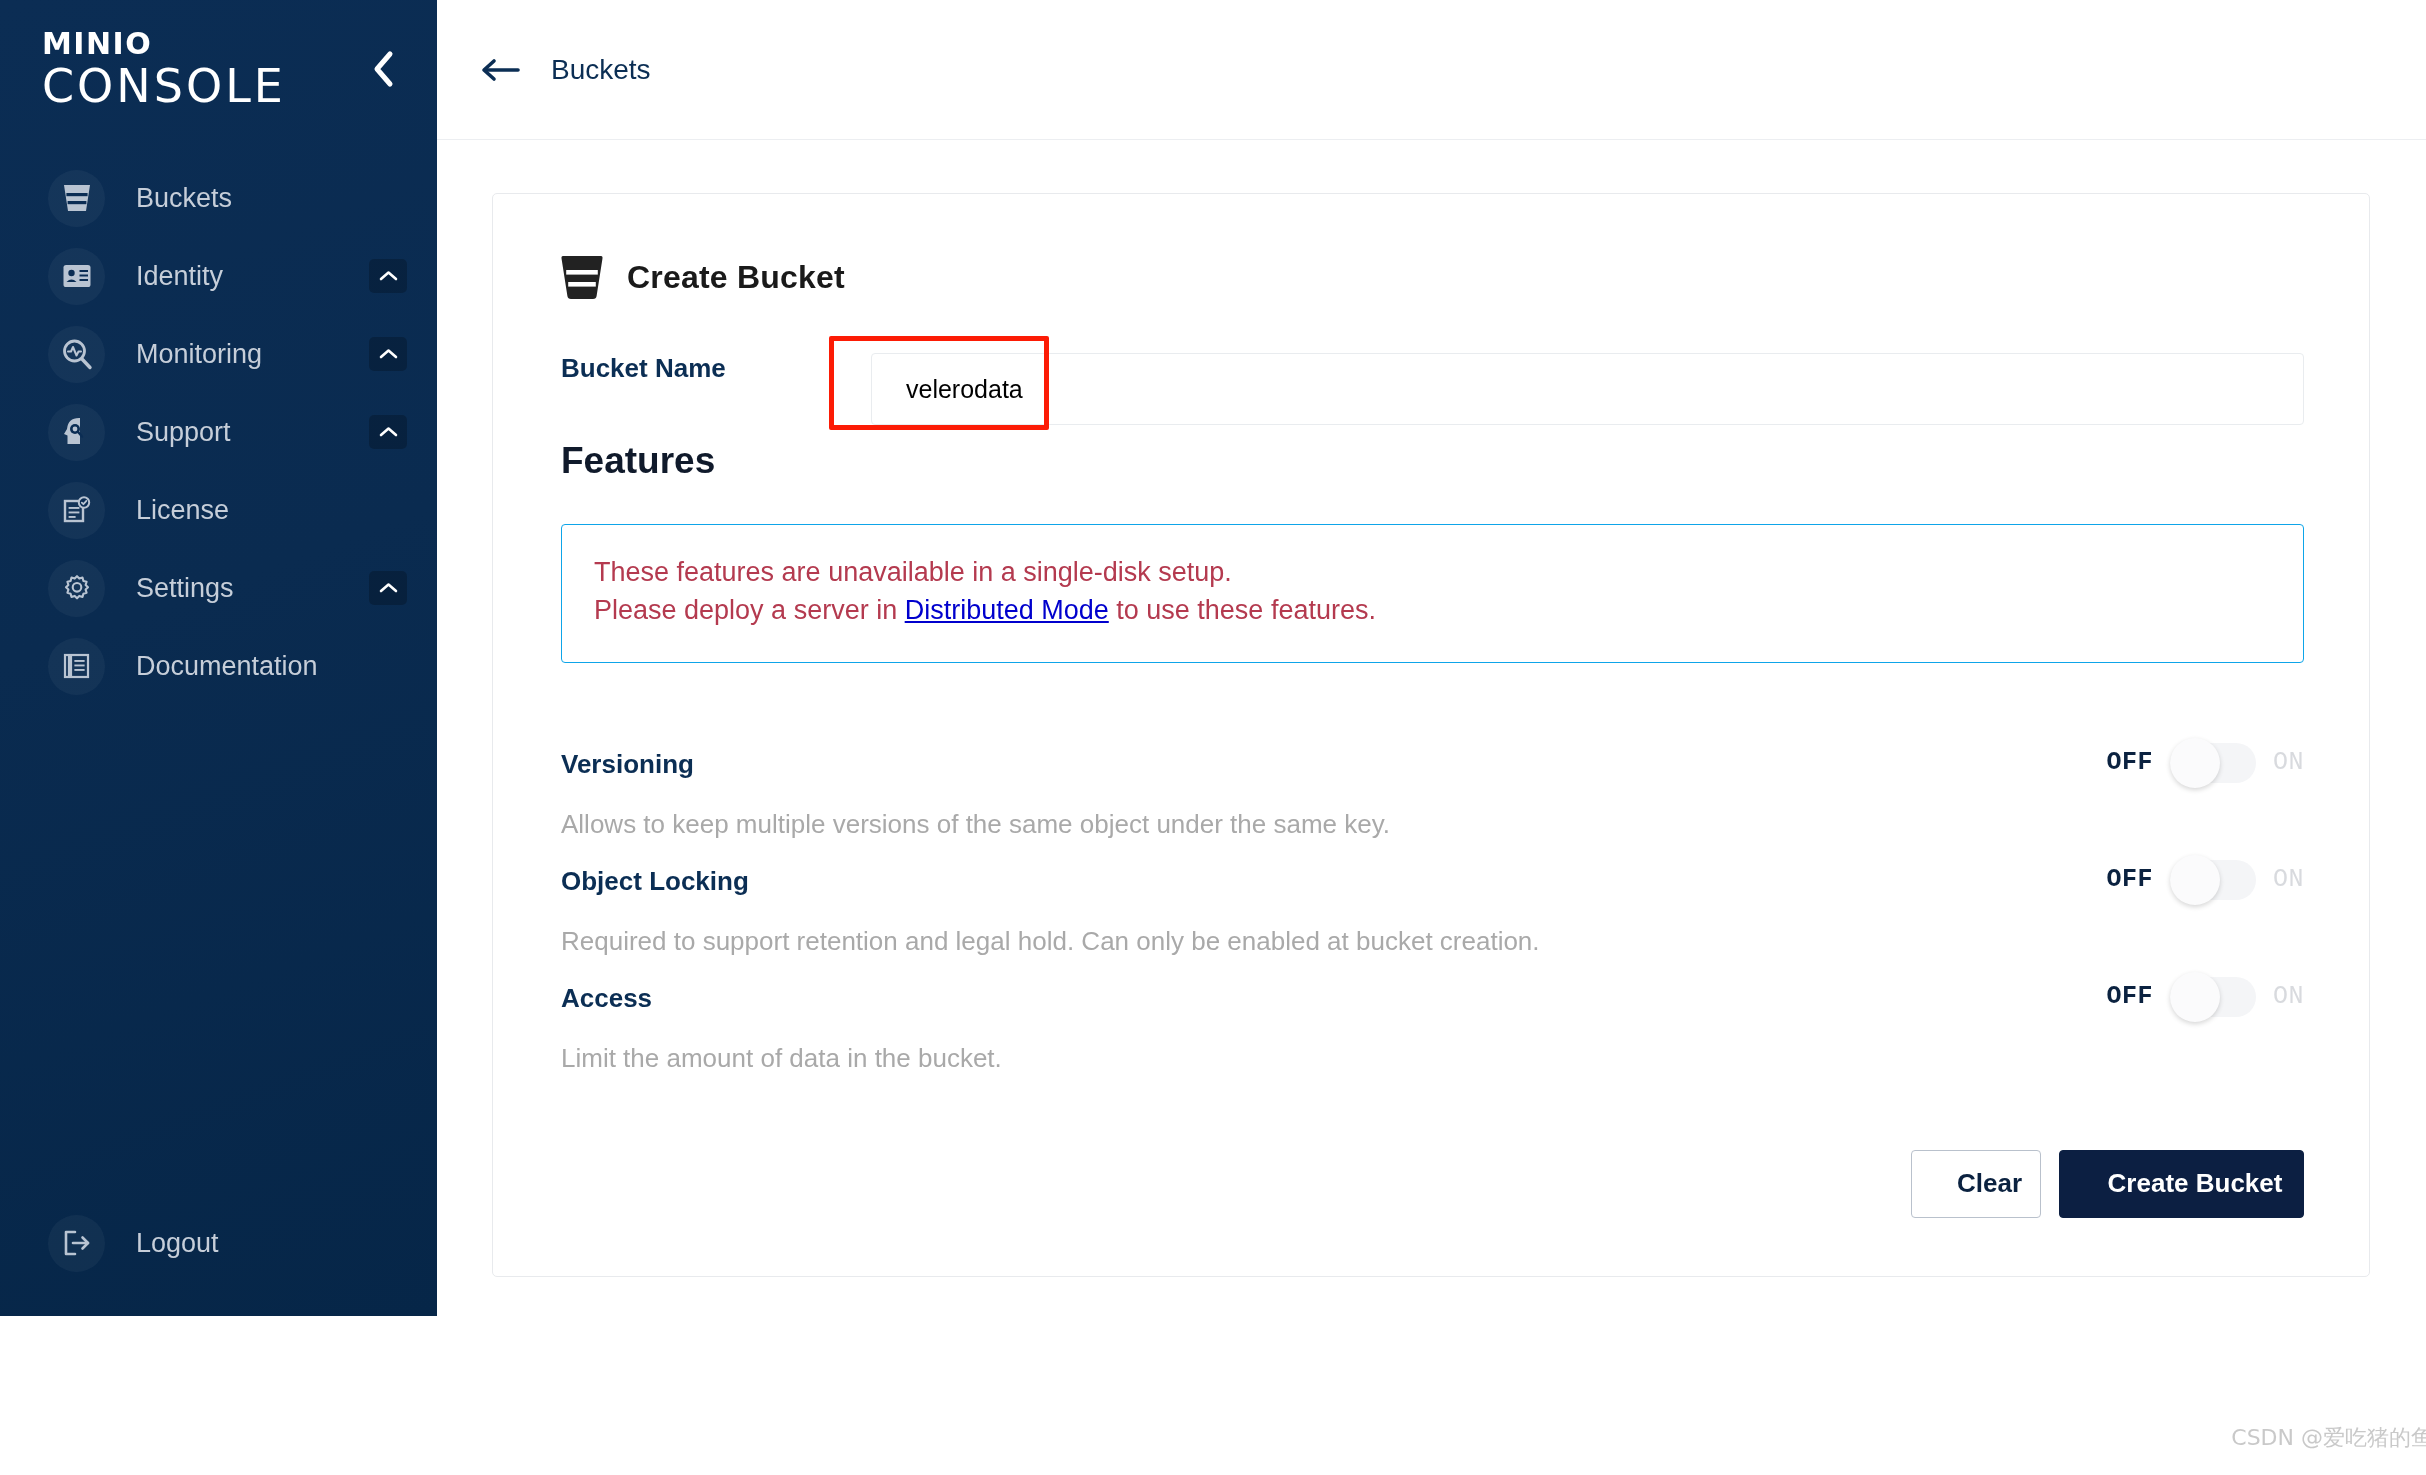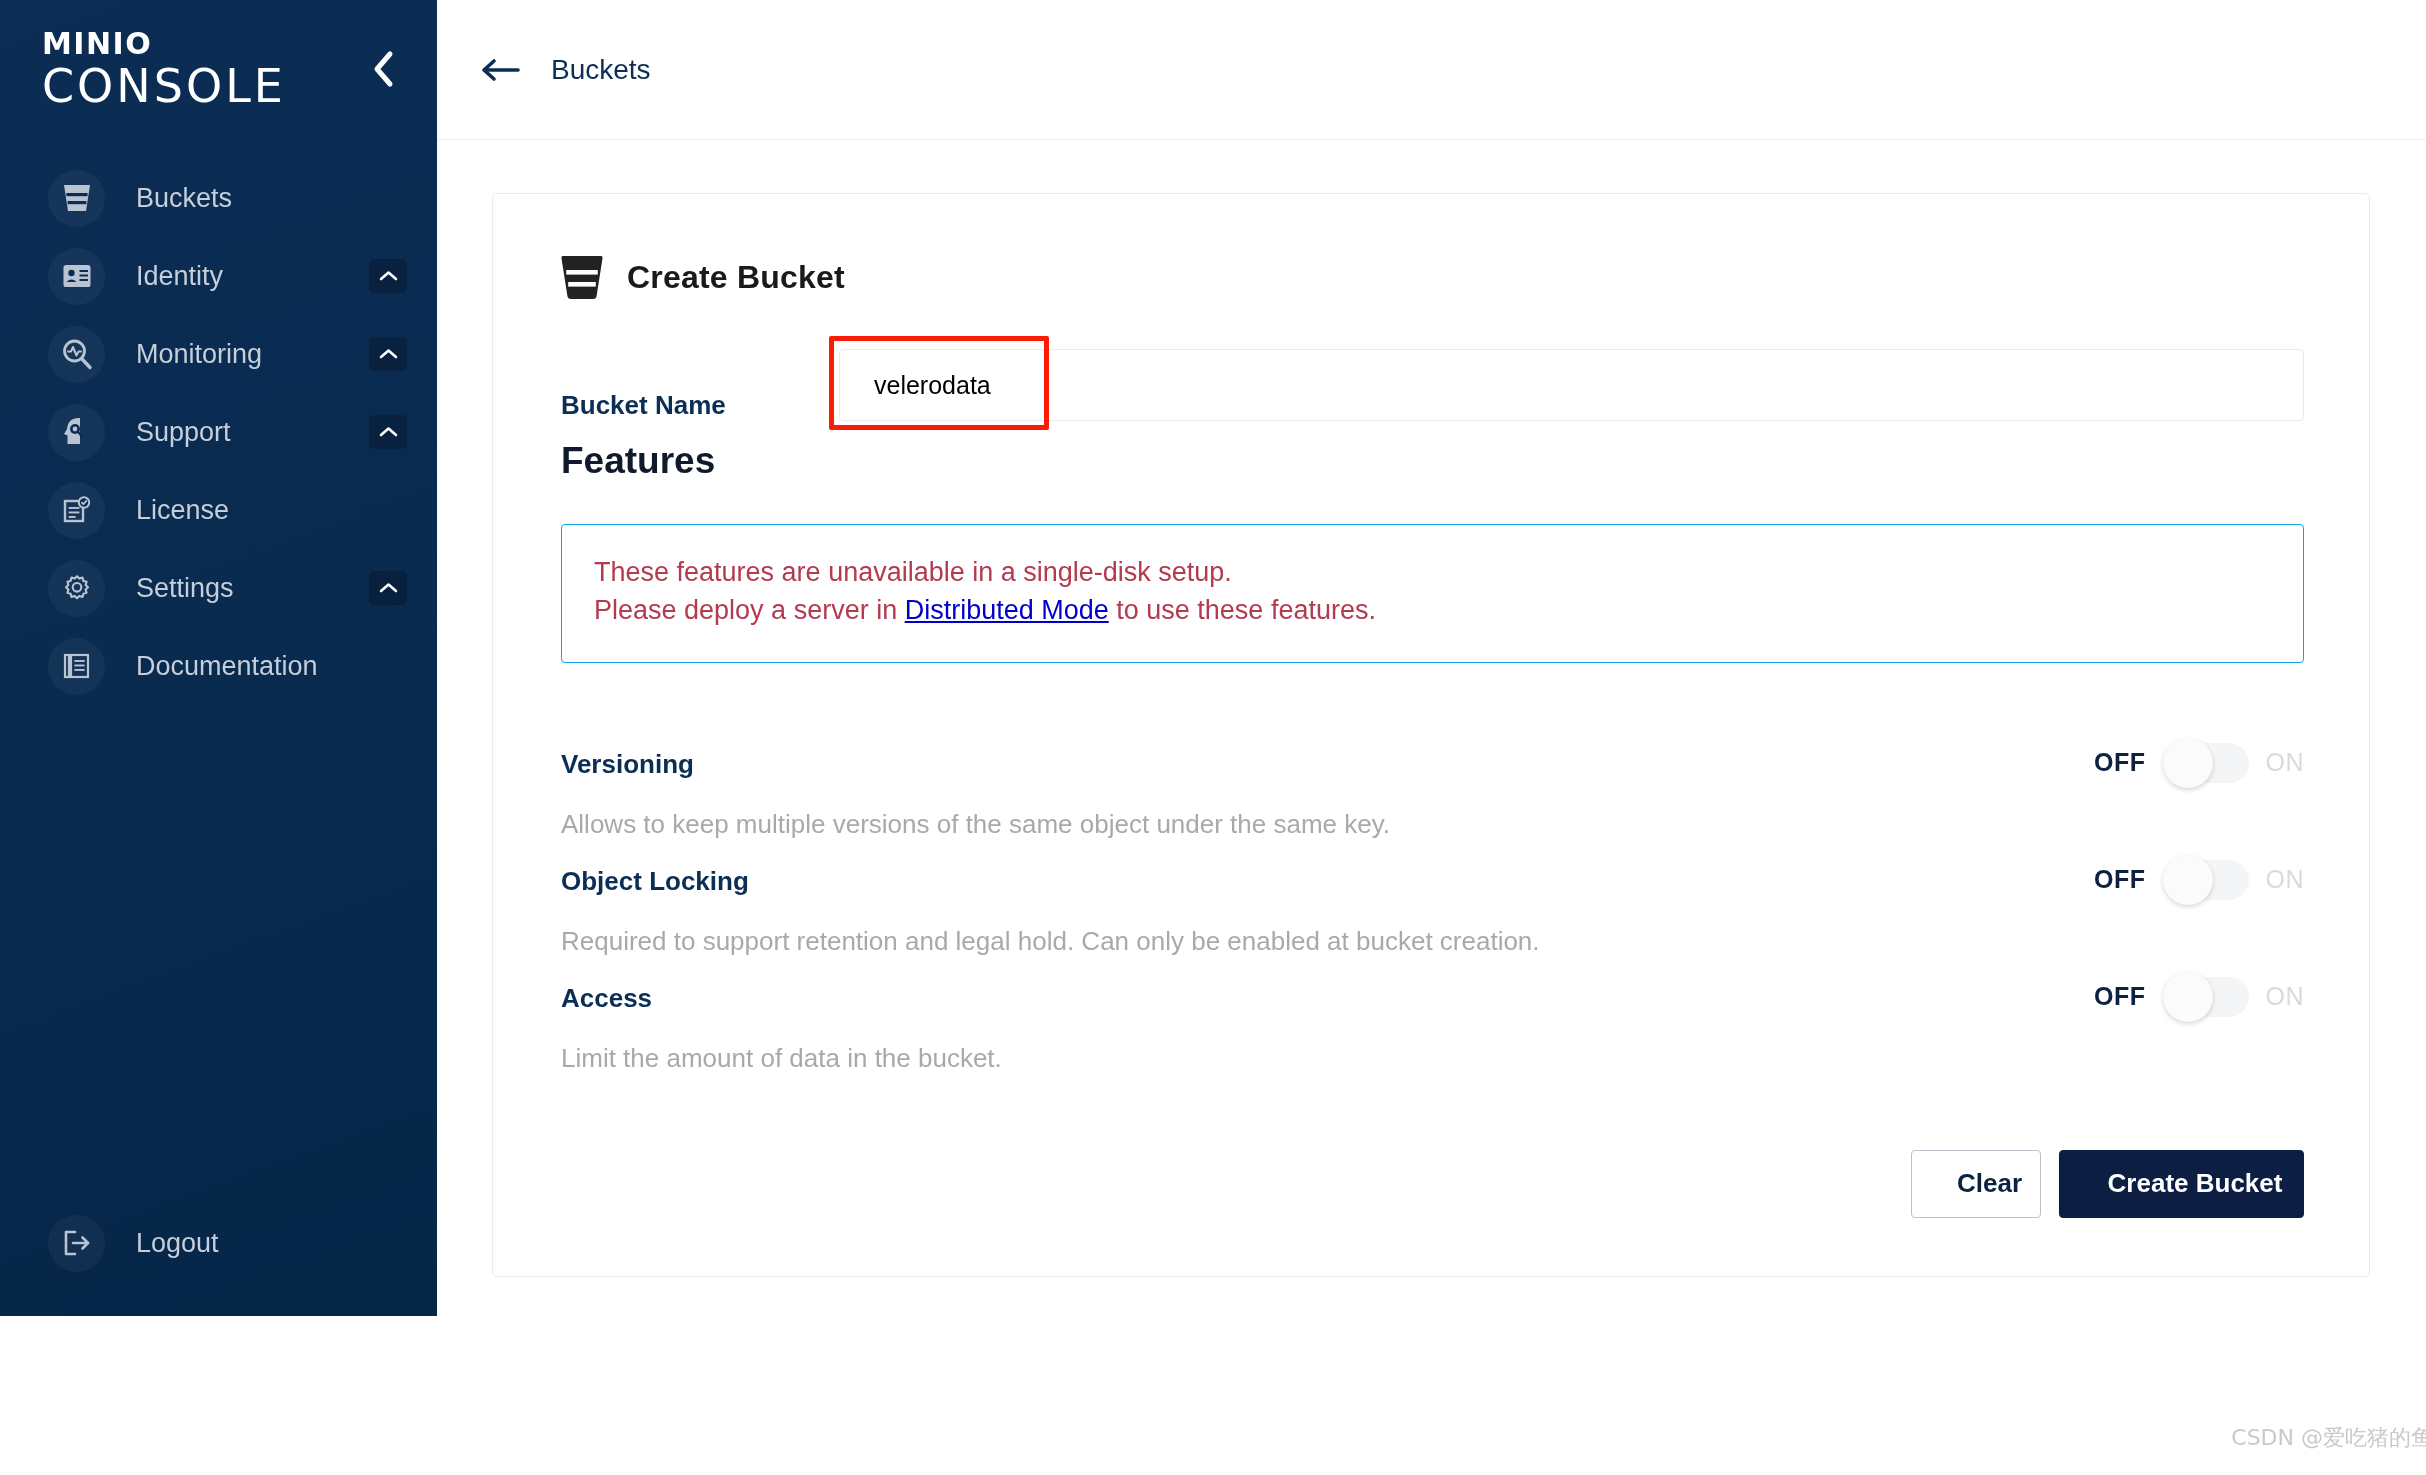"Bucket Name" .field-row { align-items: flex-end -> flex-start; gap: none -> 32px }
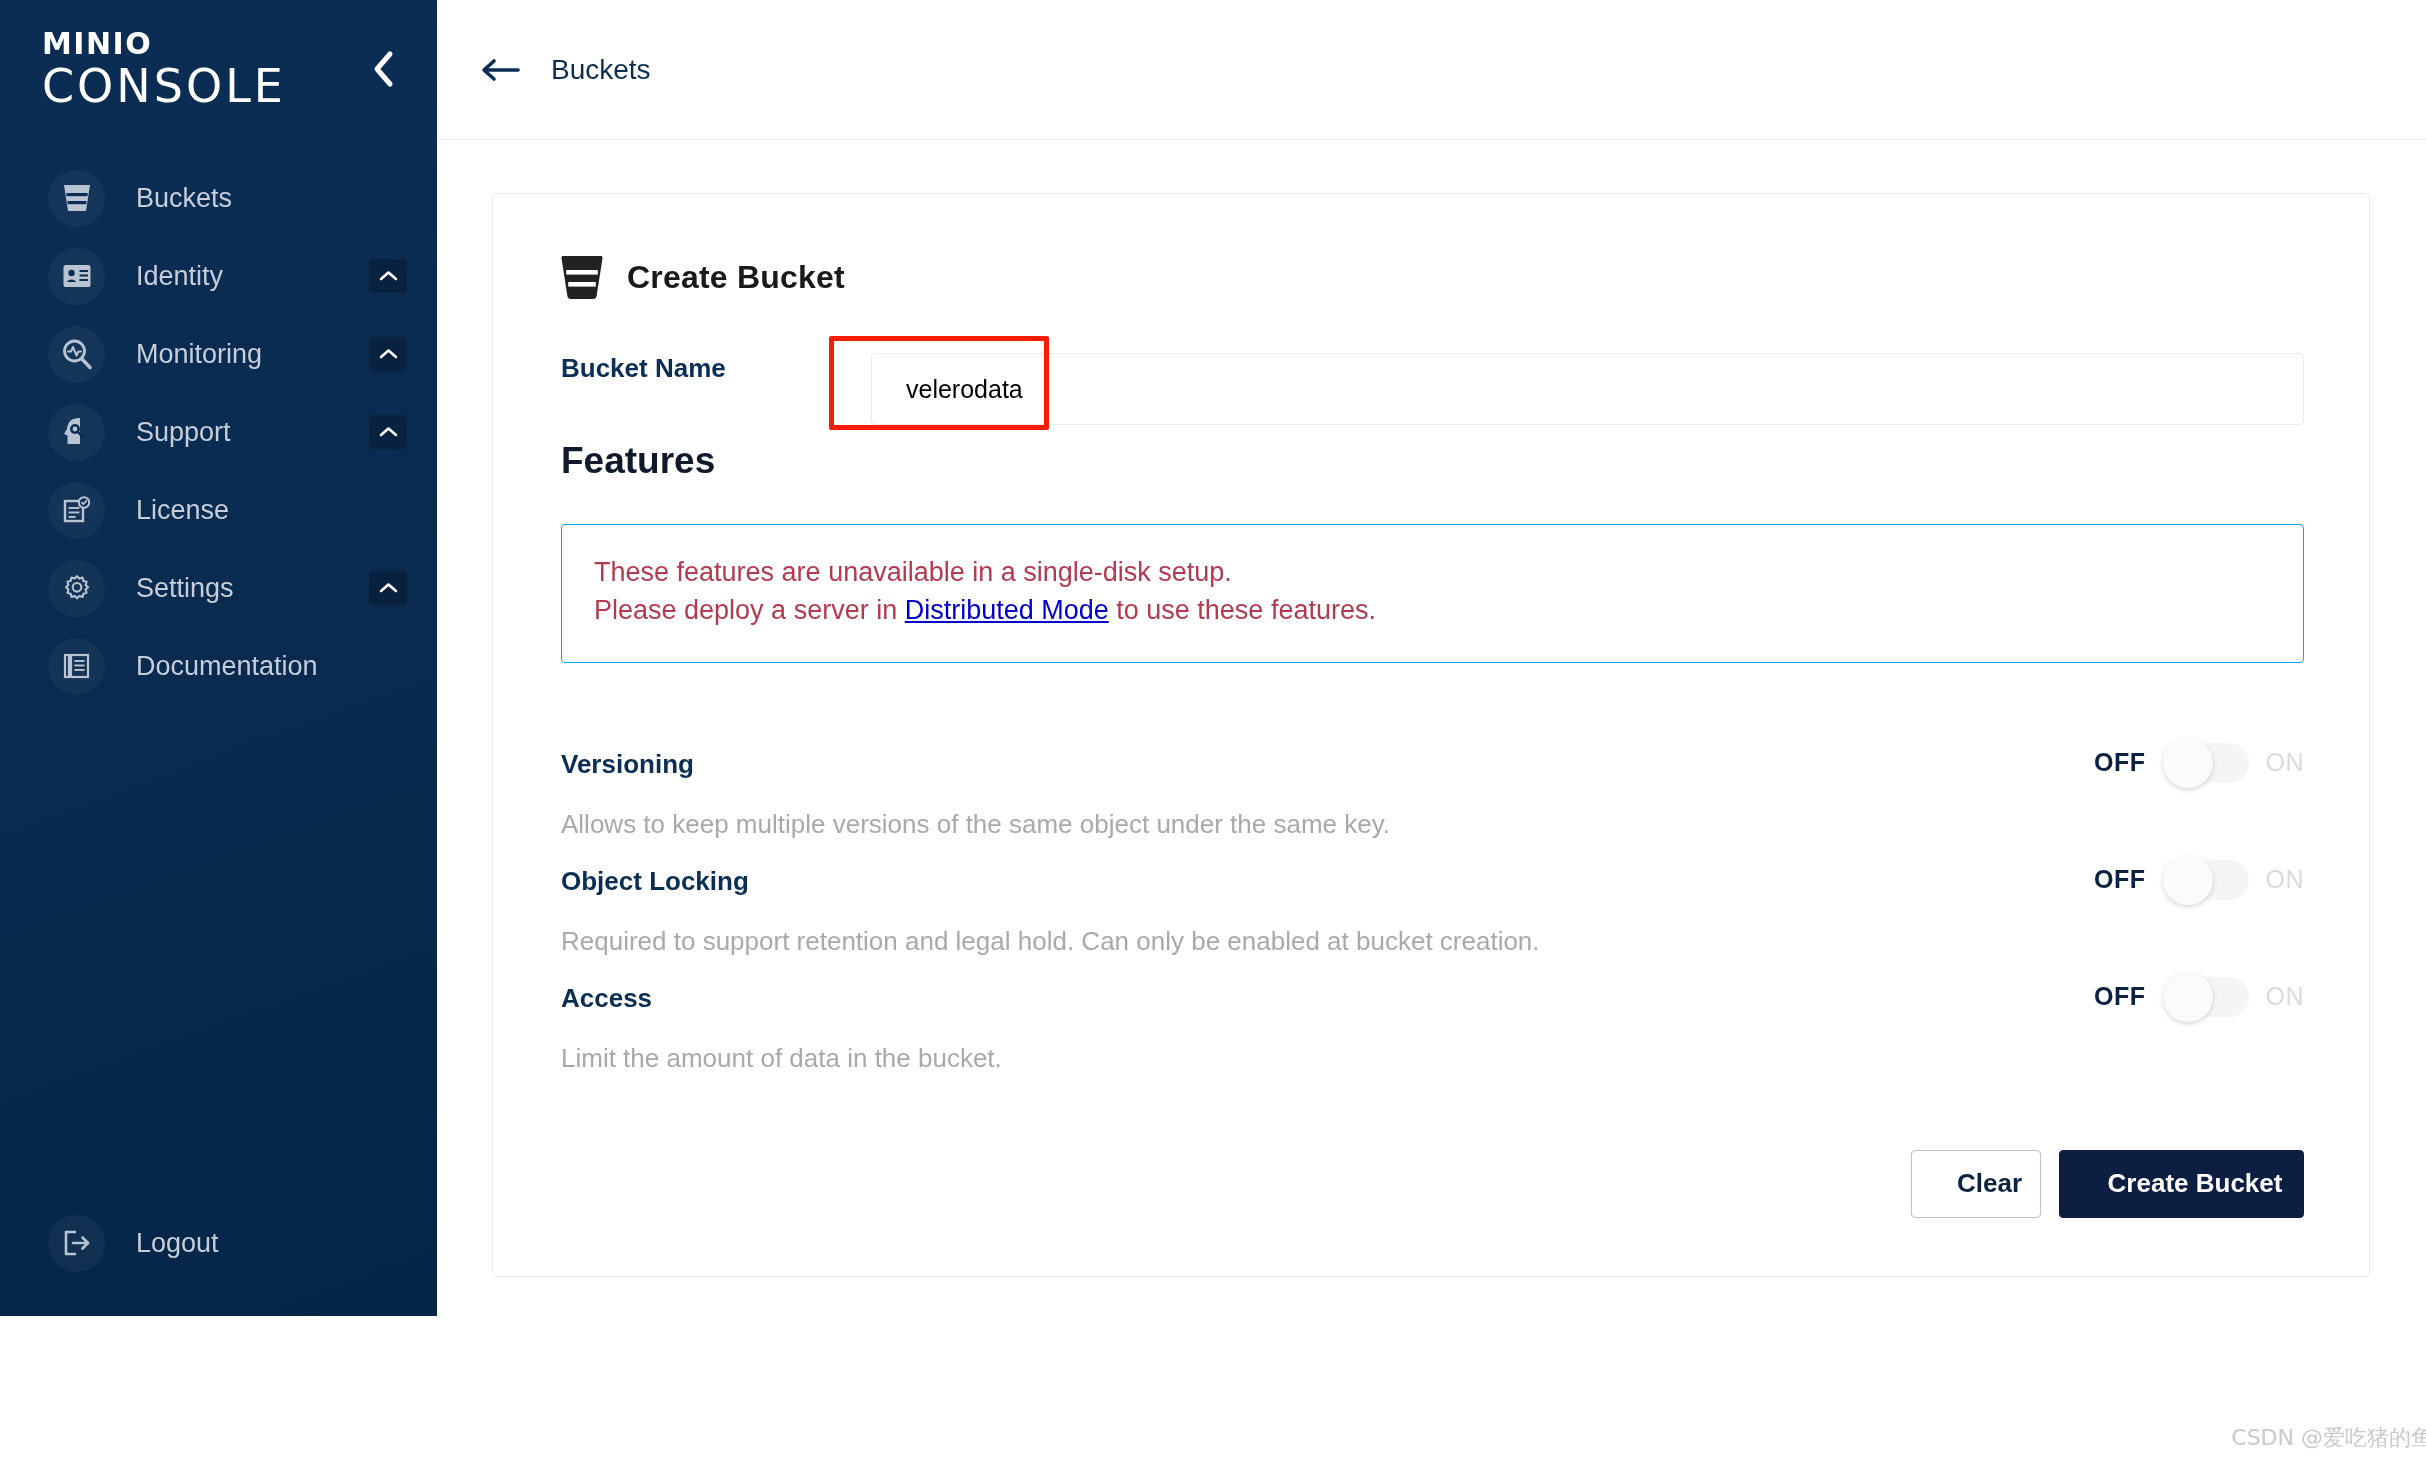"OFF" .toggle-group { font-family: none -> Liberation Mono, monospace }
